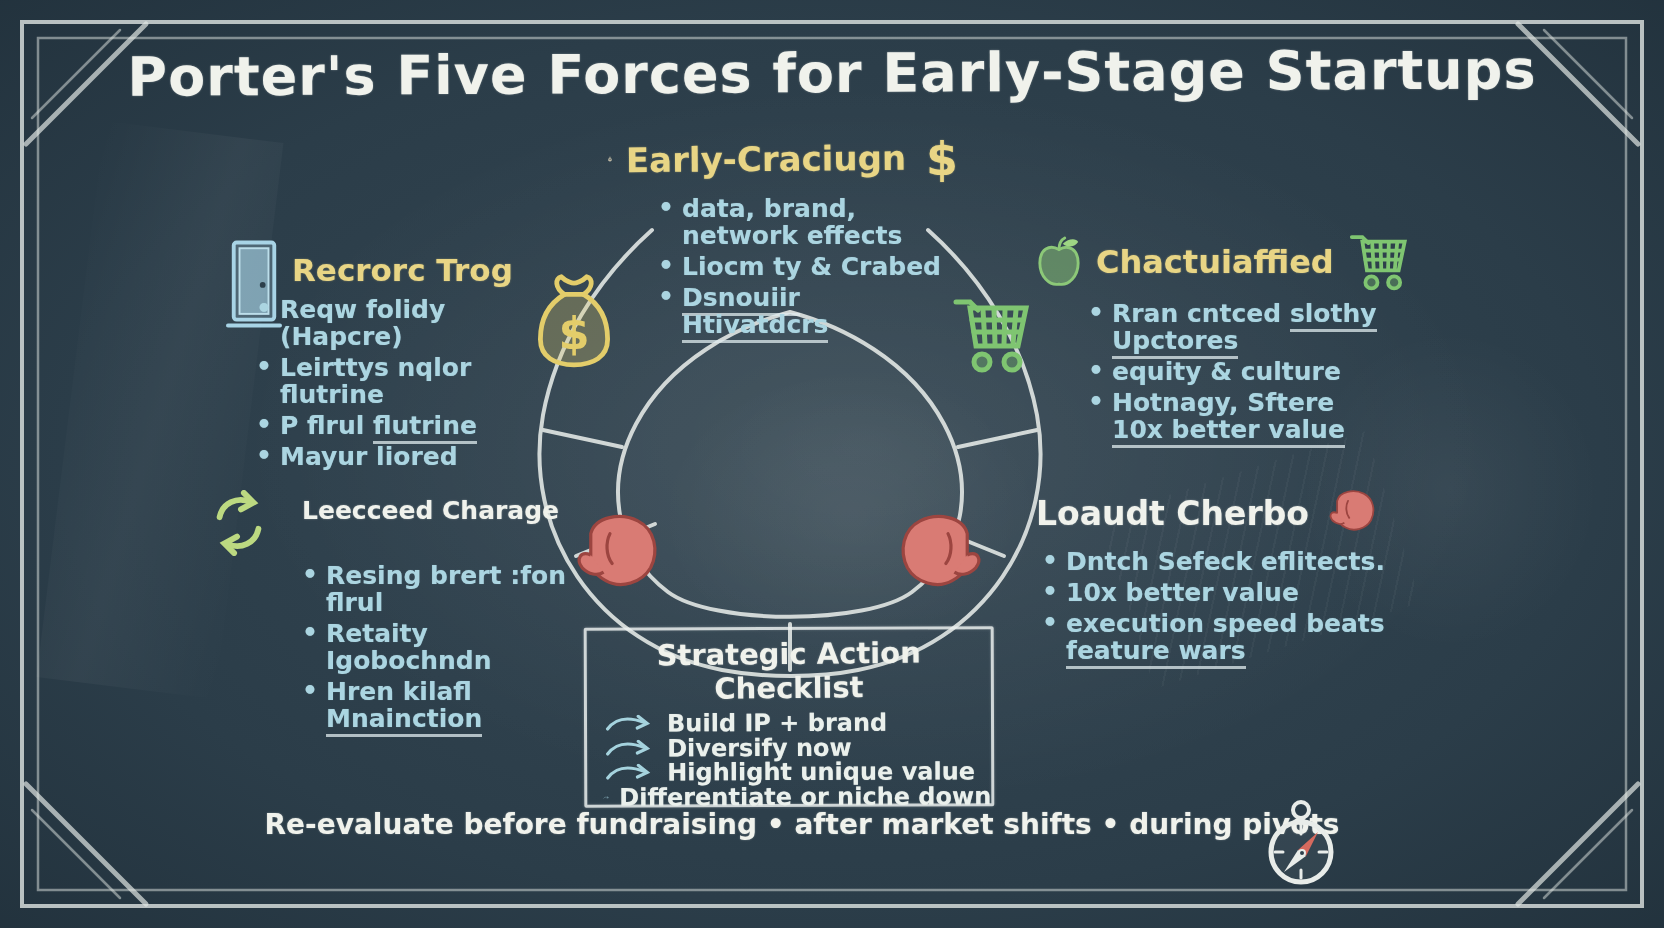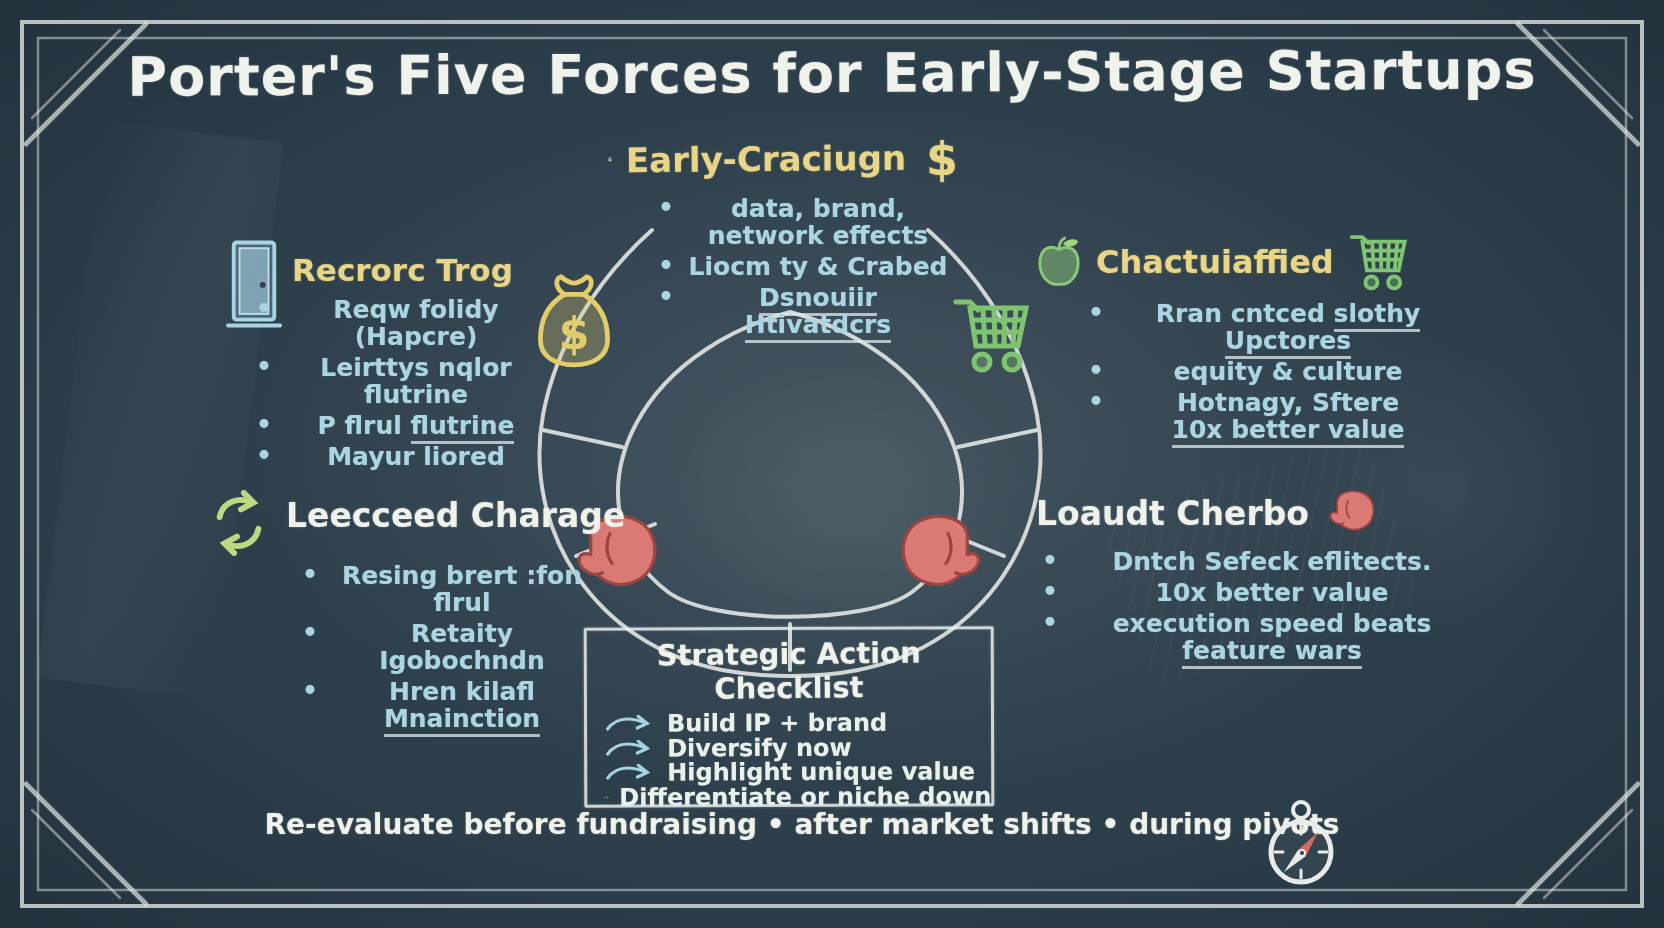"data, brand, network effects" ul.bullets li { text-align: center -> none }
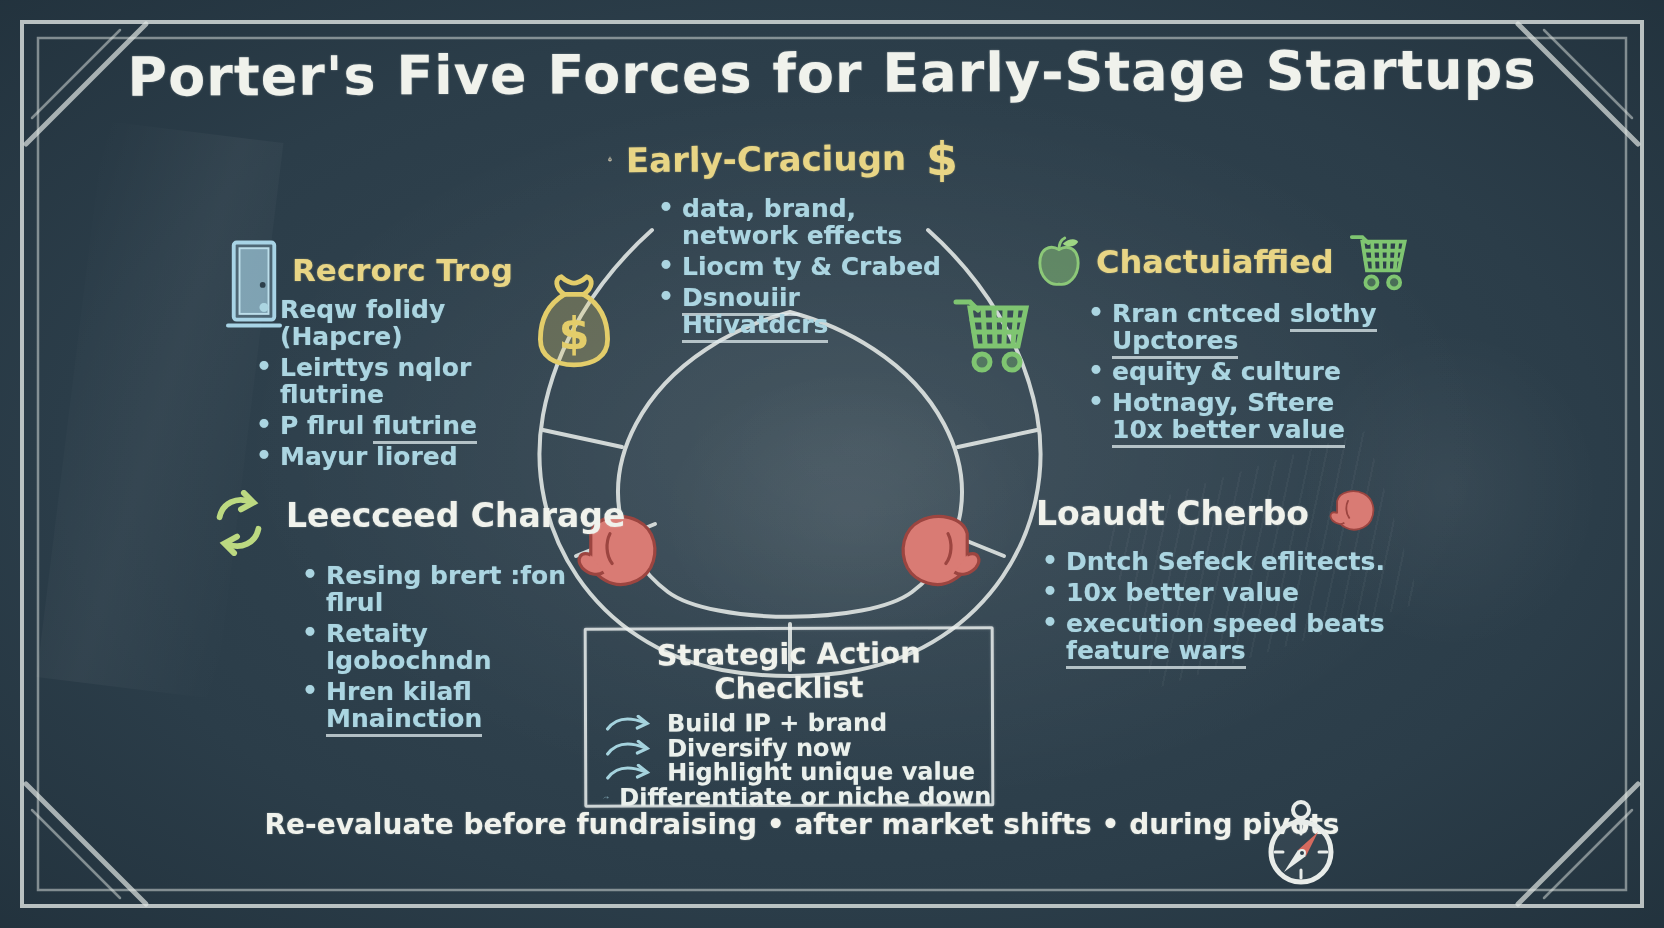"Leecceed Charage" .sec-bl .head { font-size: 33px -> 25px; left: 80px -> 96px }
